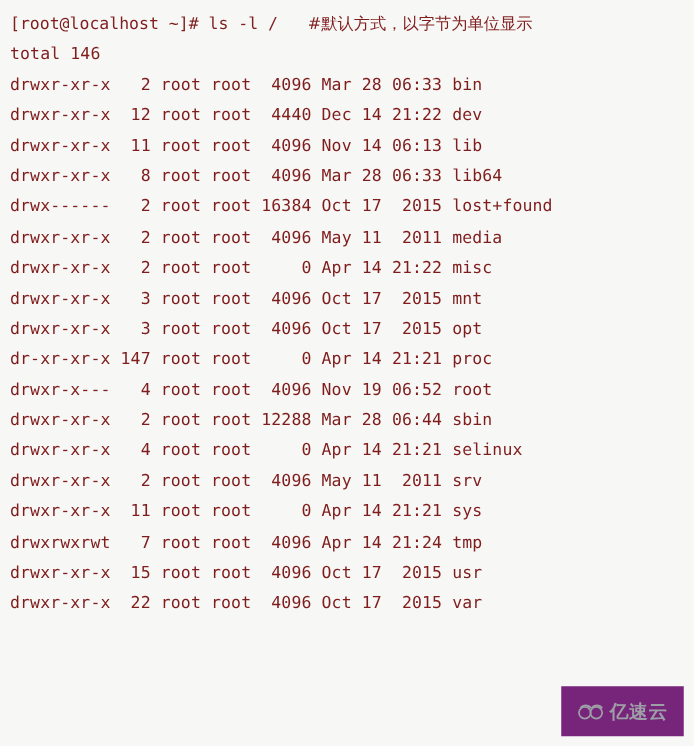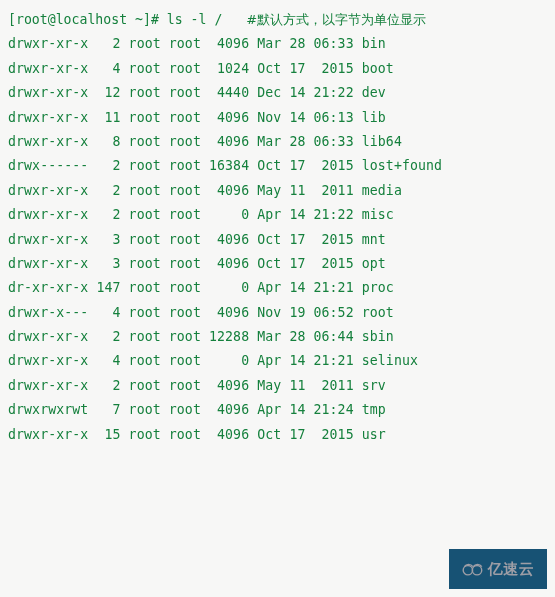"[root@localhost ~]# ls -l /" .line { color: #15803d -> #7f1d1d }
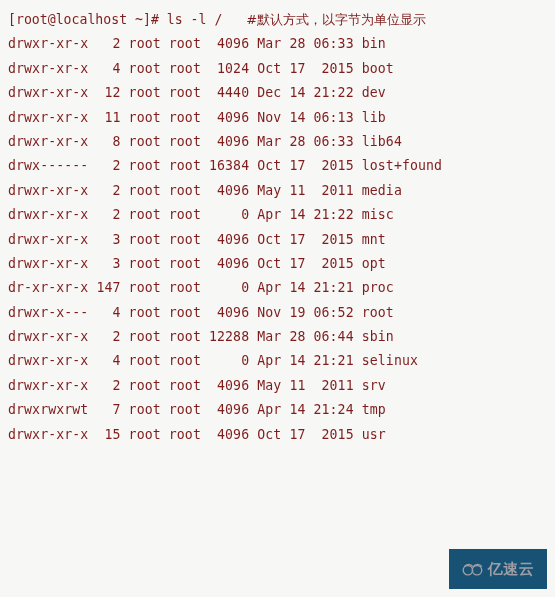"total 146" div.line { html: none -> <div>total 146</div> }
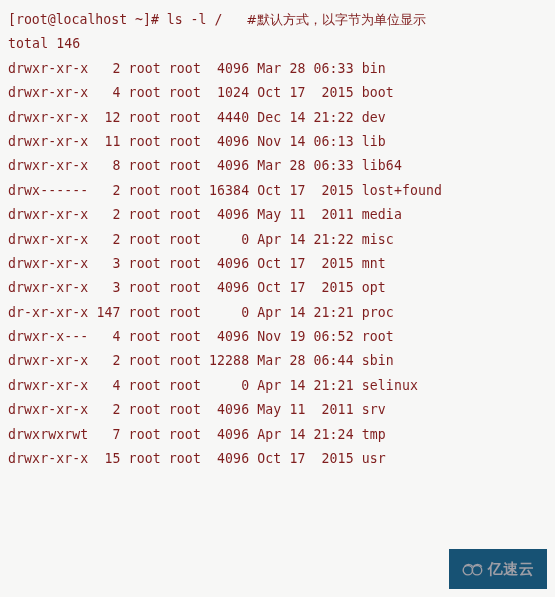"drwxr-xr-x 4 root root 1024" div.line { html: <div>drwxr-xr-x 4 root root 1024 Oct 17 2015 boot</div> -> none }
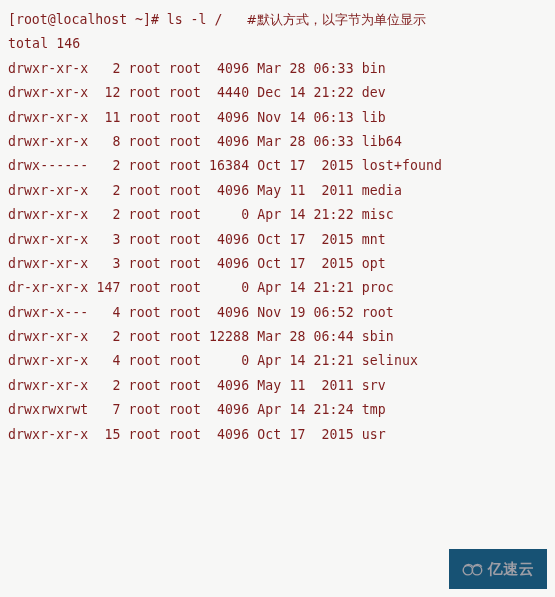"drwxr-xr-x 11 root root 0" div.line { html: none -> <div>drwxr-xr-x 11 root root 0 Apr 14 21:21 sys</div> }
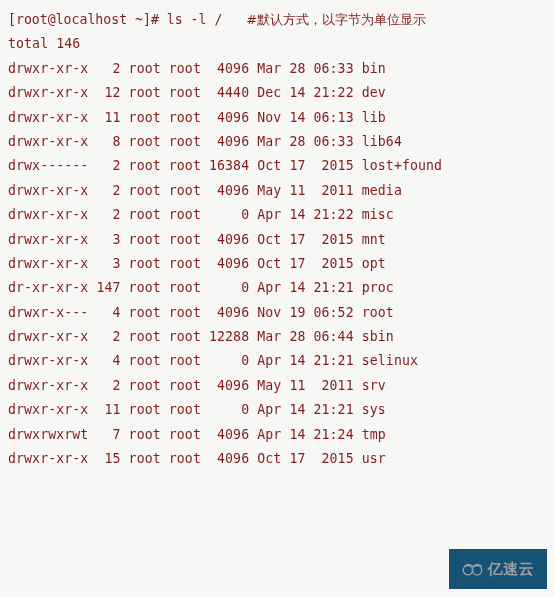"drwxr-xr-x 22 root root 4096" div.line { html: none -> <div>drwxr-xr-x 22 root root 4096 Oct 17 2015 var</div> }
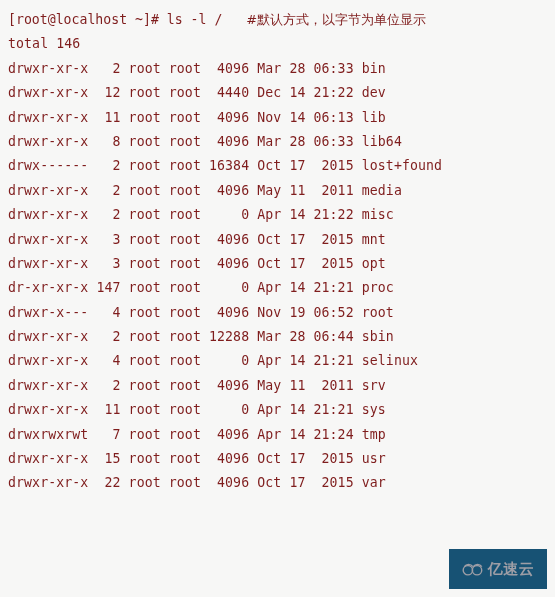"亿速云" #watermark { background: #0c4a6e -> #701a75 }
